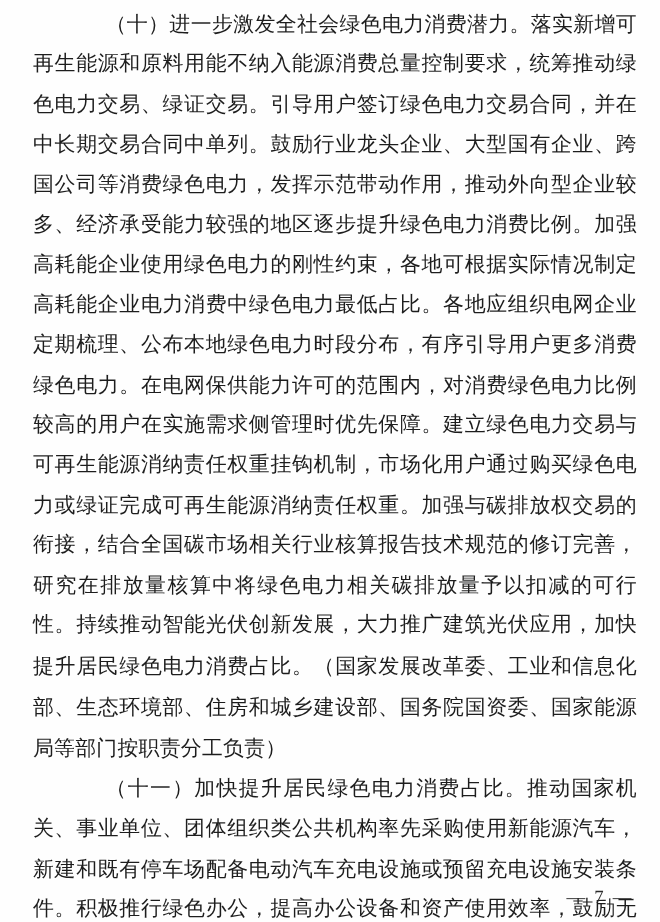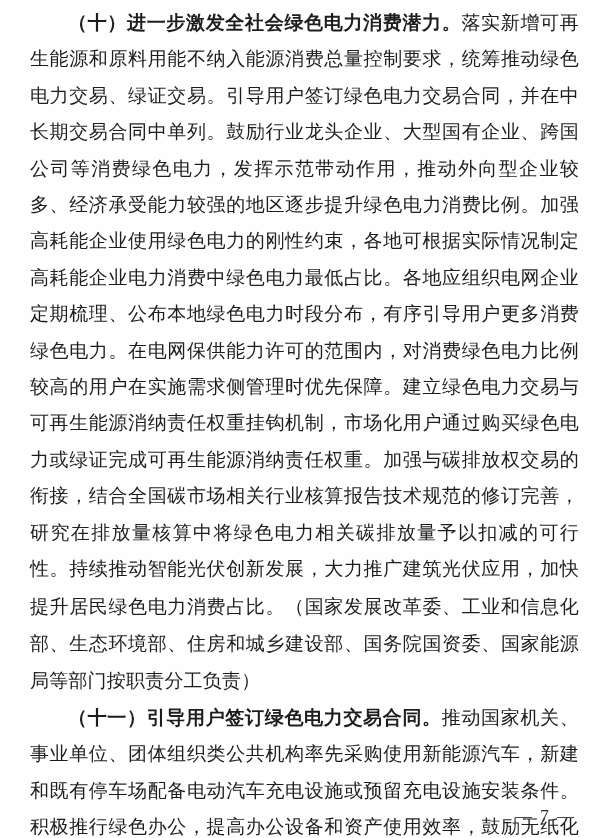"（十）进一步激发全社会绿色电力消费潜力。" .run-heading { font-weight: bold -> normal; margin-left: none -> 28px }
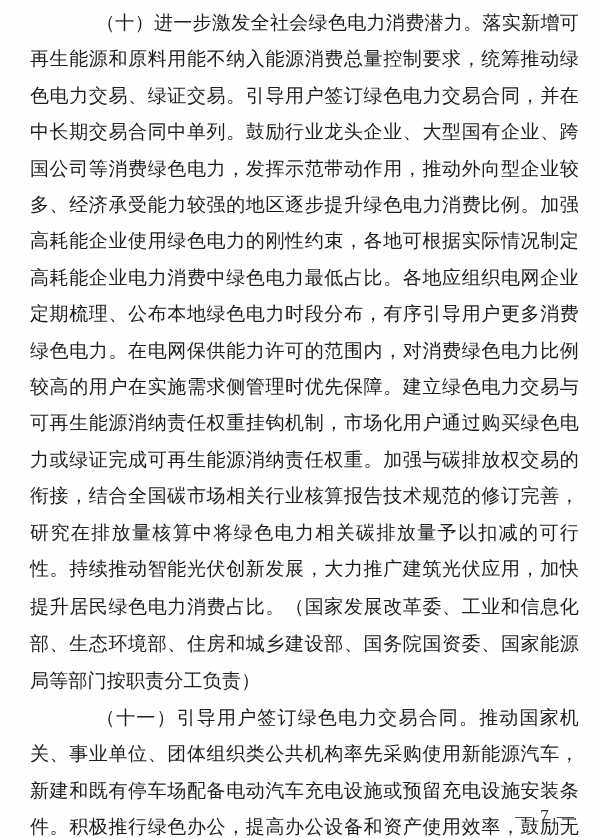"（十一）引导用户签订绿色电力交易合同。" span.run-heading { text: 引导用户签订绿色电力交易合同 -> 加快提升居民绿色电力消费占比 }
